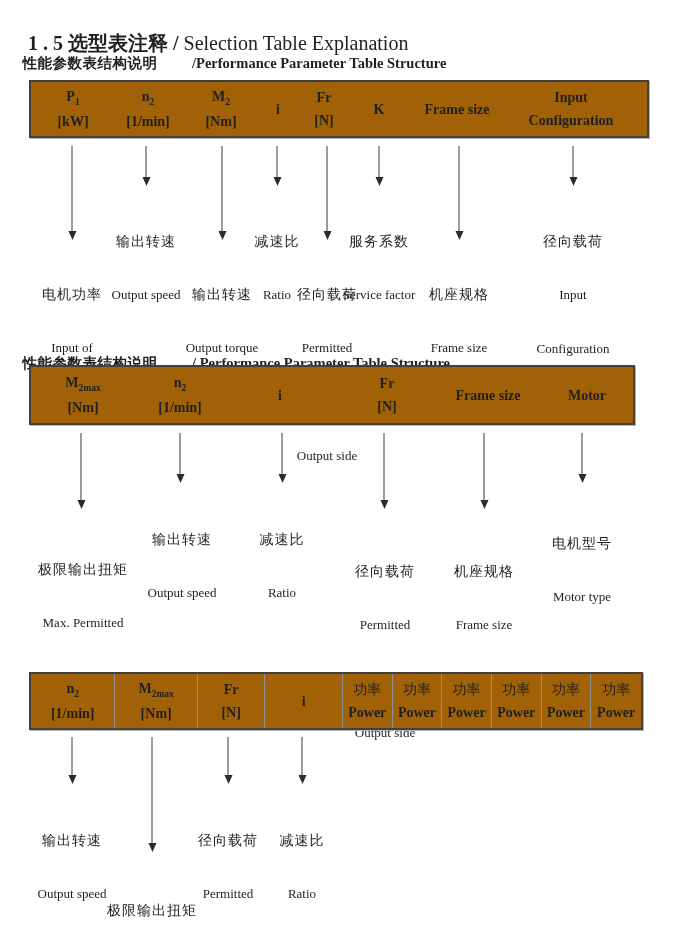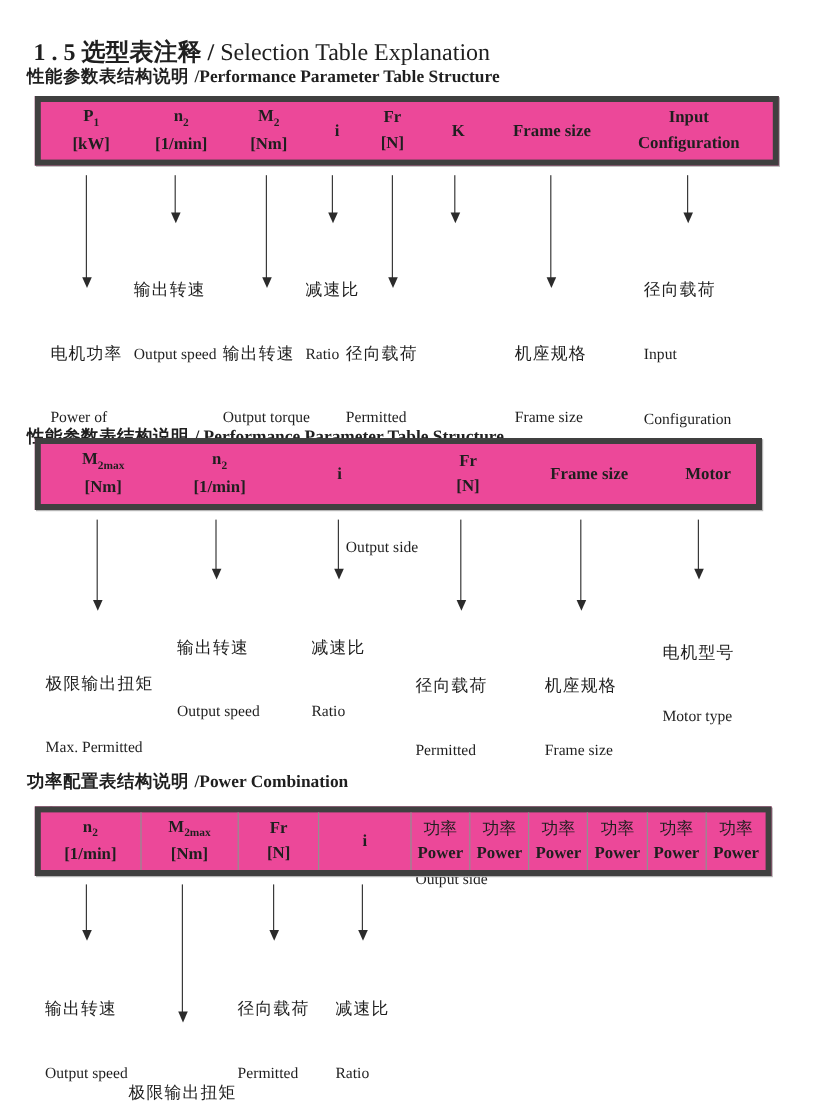"/Performance Parameter Table Structure" .heading .h-en { margin-left: none -> 30px }
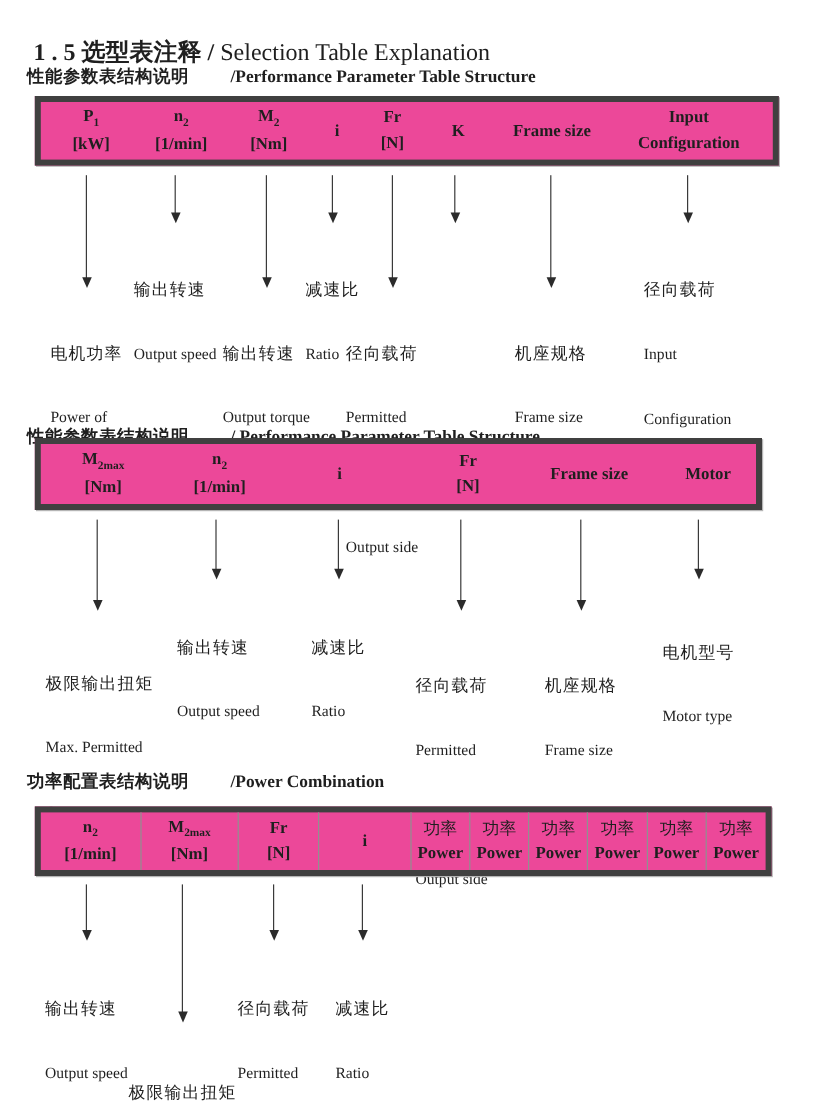"P1" .tbl { background: #ec4899 -> #a16207; border: 5px solid #404040 -> 2px solid #404040 }
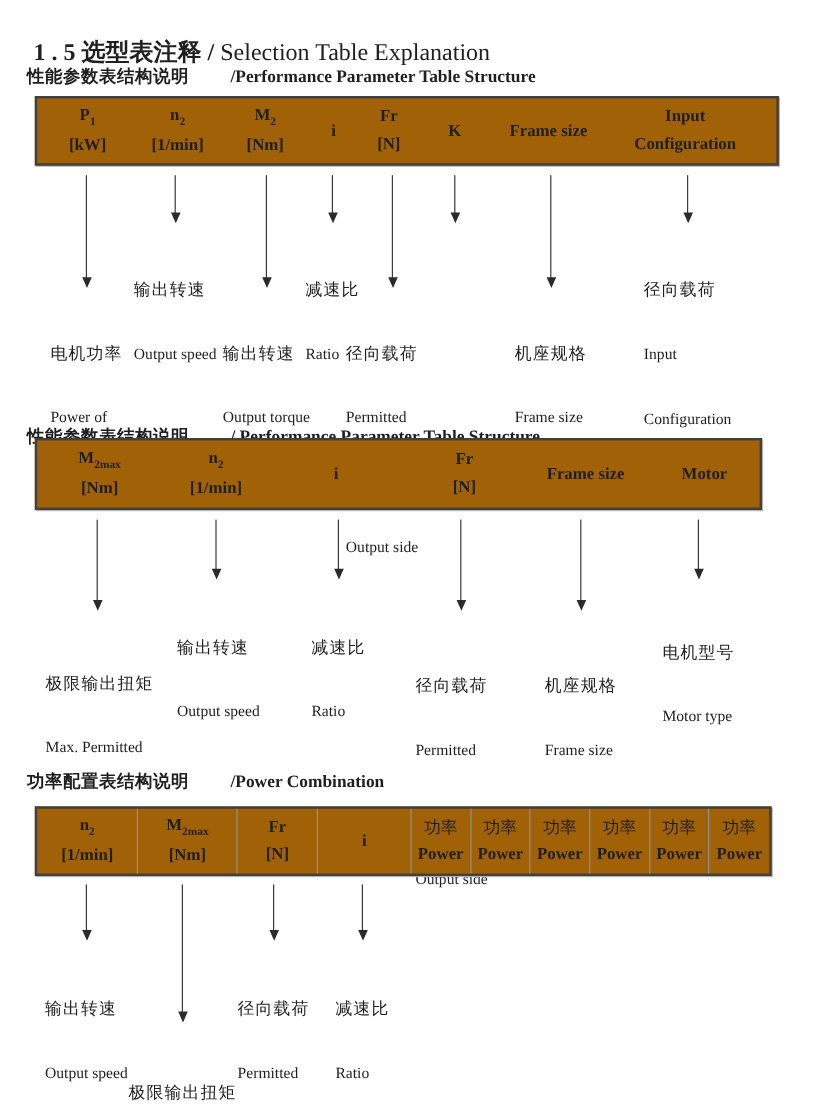"输出转速" .lbl { text-align: none -> center }
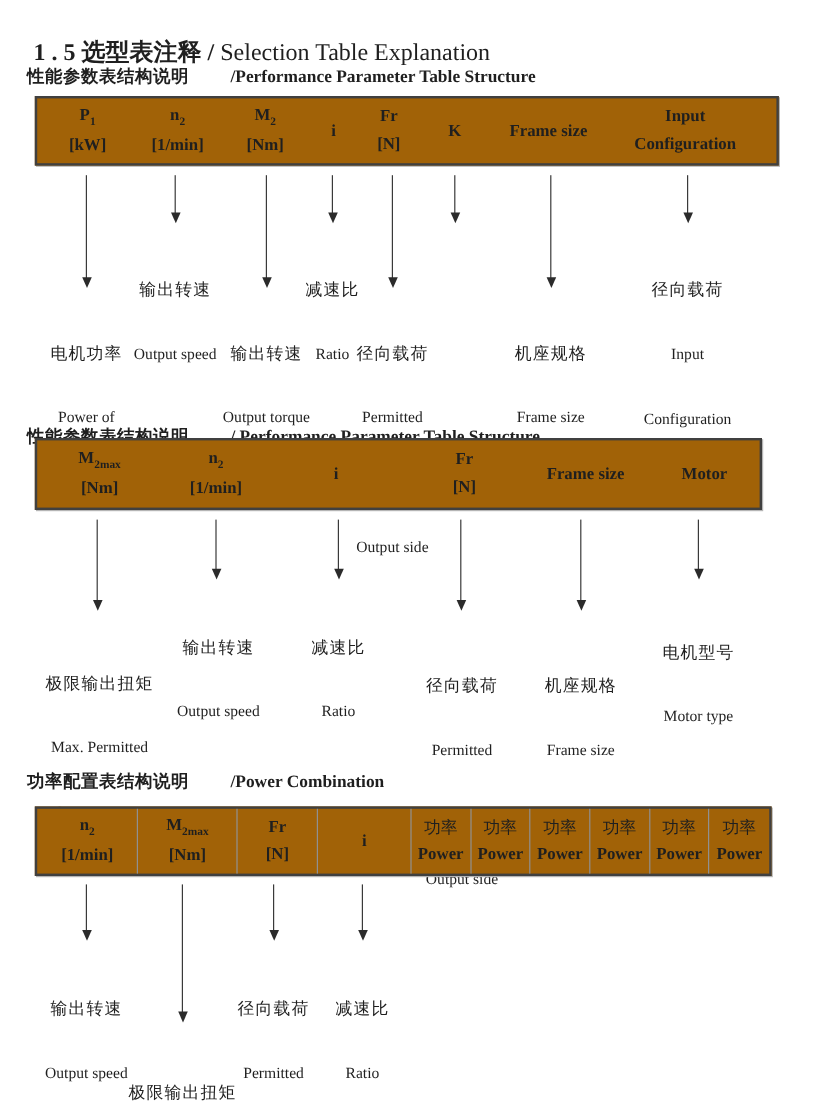"服务系数" div.lbl { html: none -> <div> <div>服务系数</div> <div>Service factor</div> </div> }
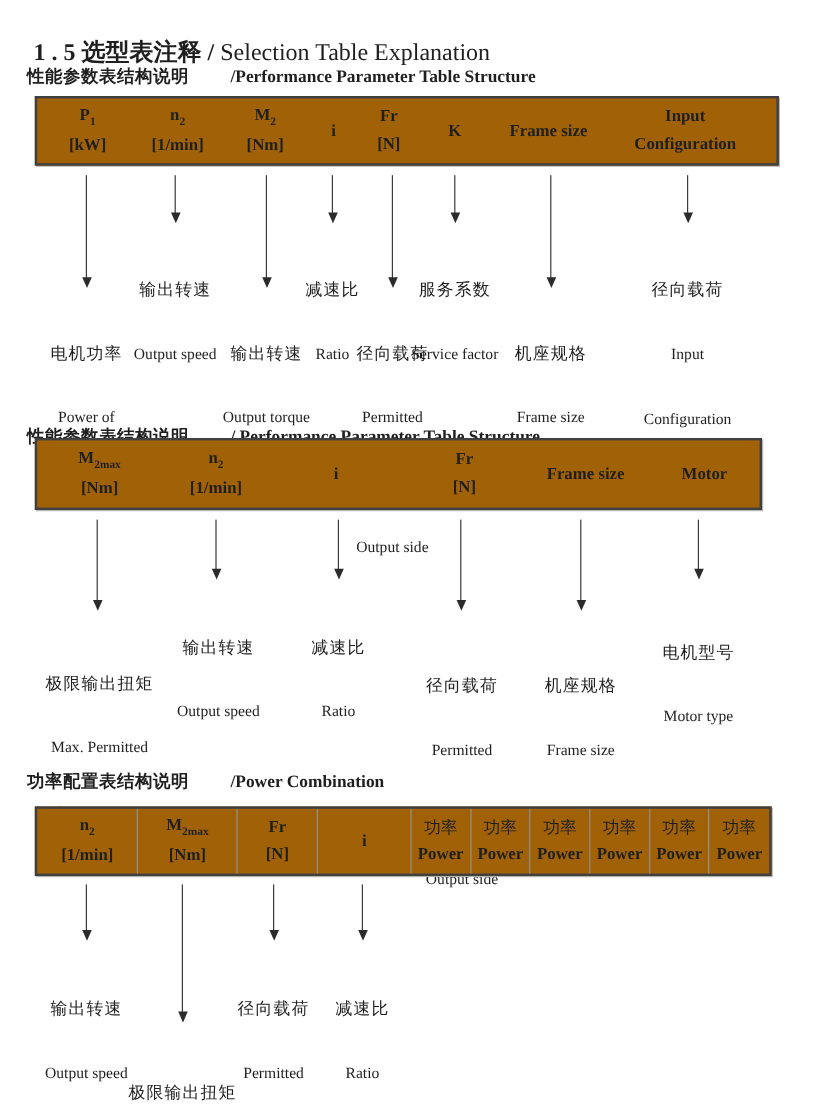"Power of" div.en { text: Power -> Input }
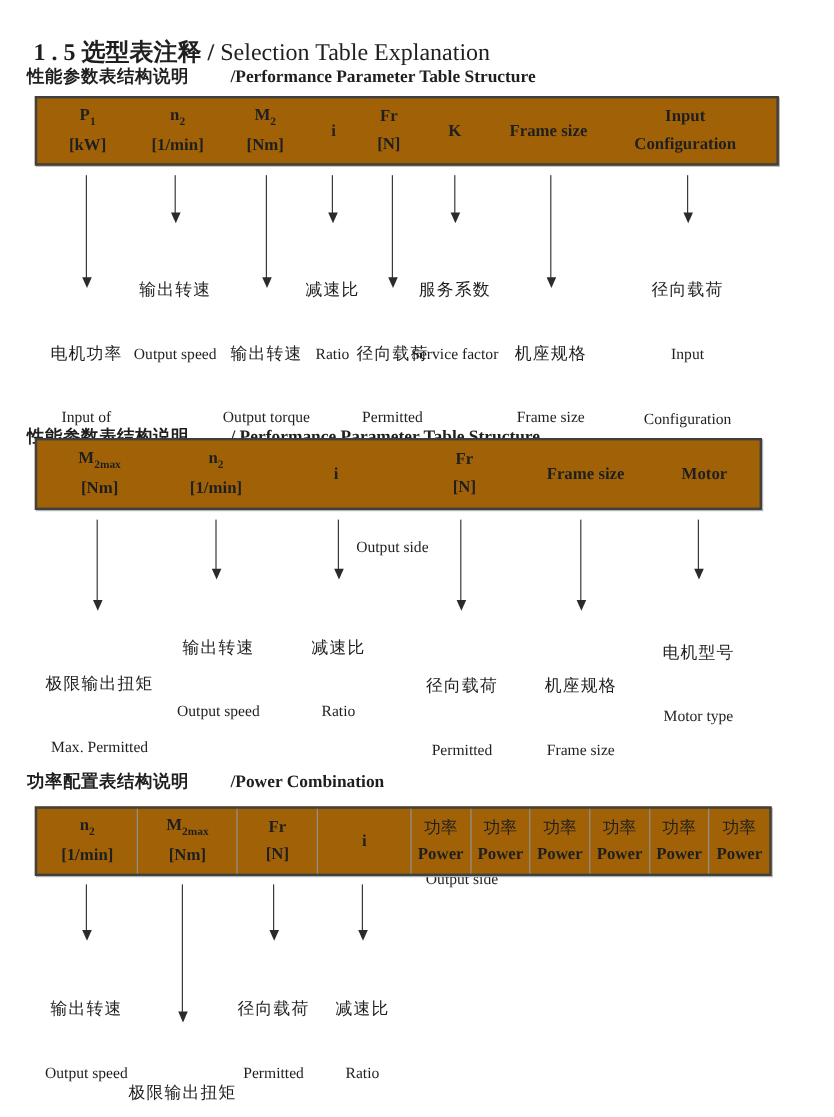"功率配置表结构说明 /Power Combination" div.heading { html: <div> <span>功率配置表结构说明 </span><span>/Power Combination</span> </div> -> none }
